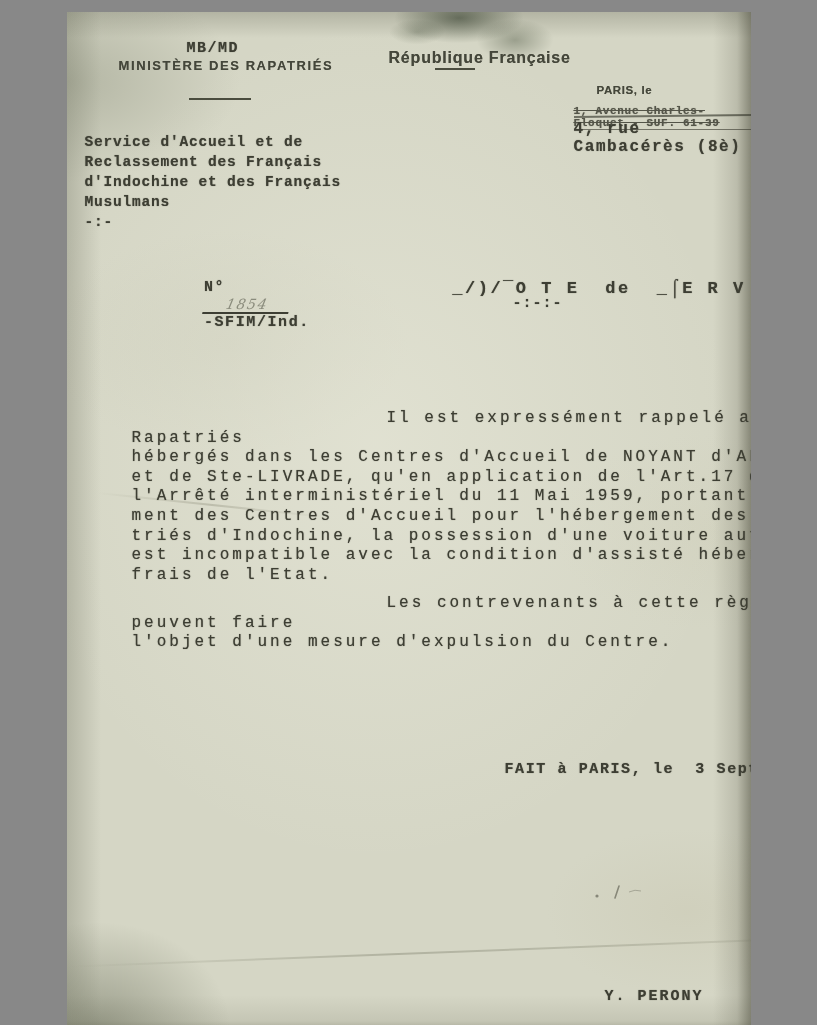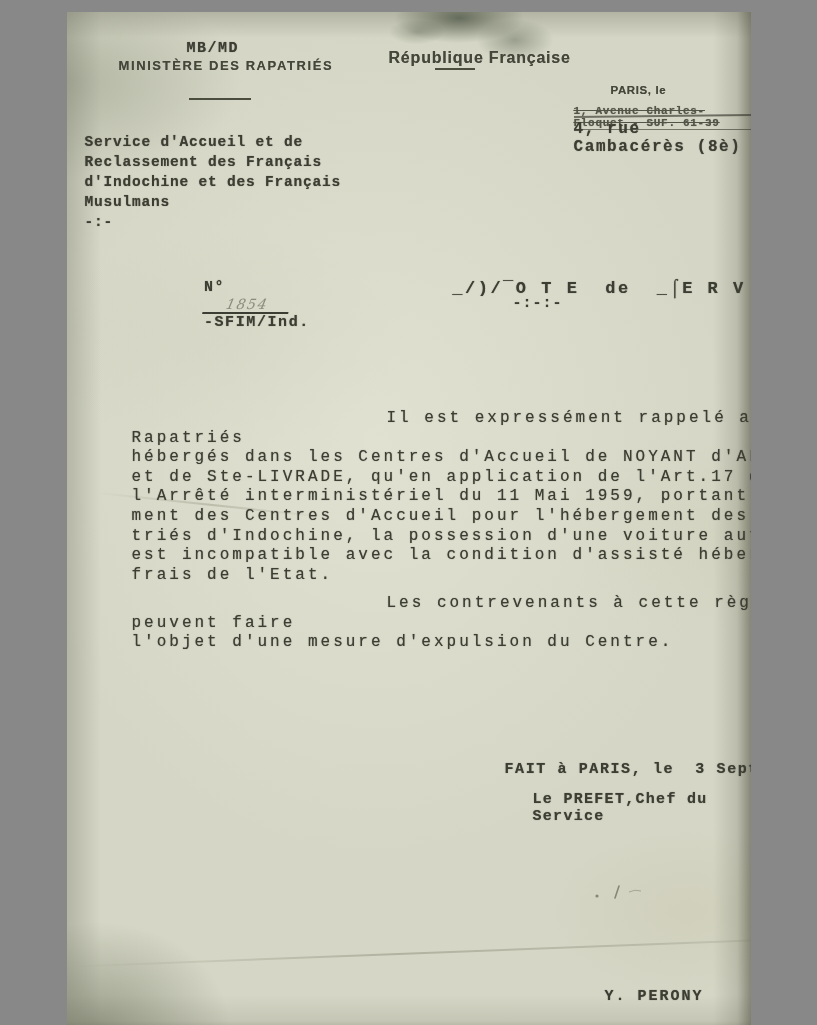"PARIS, le" .paris-le { left: 544px -> 530px }
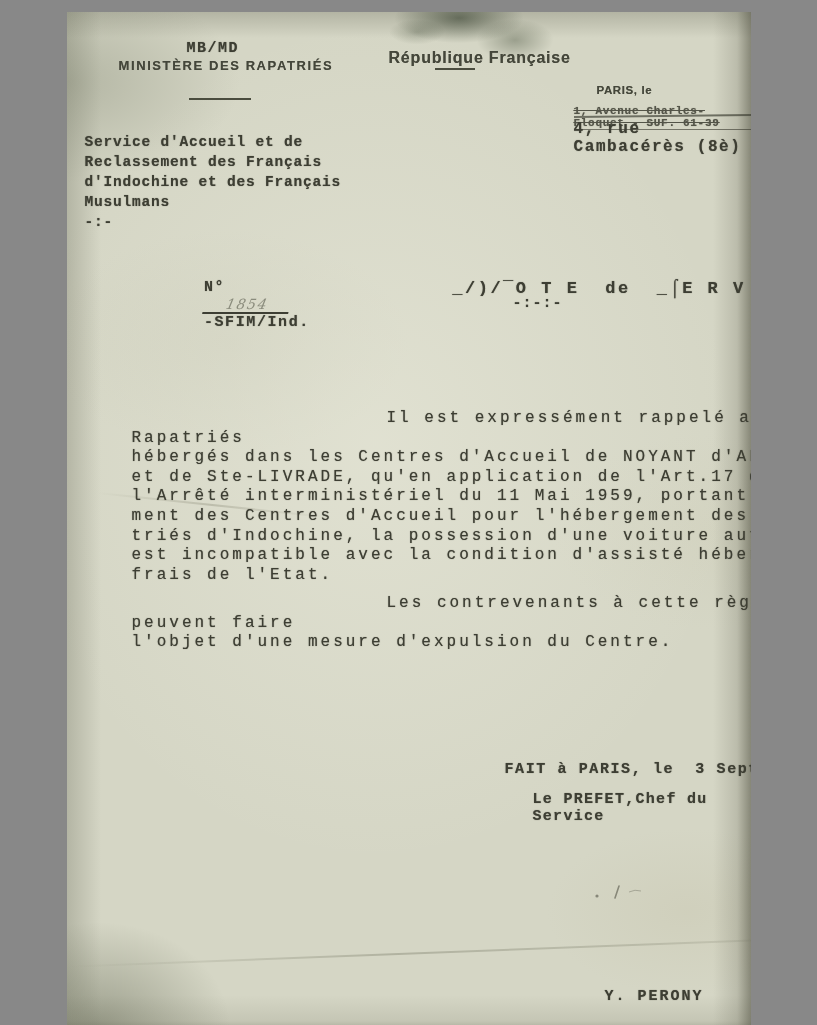"Le PREFET,Chef du Service" div.tw { html: <div>Le PREFET,Chef du Service</div> -> none }
